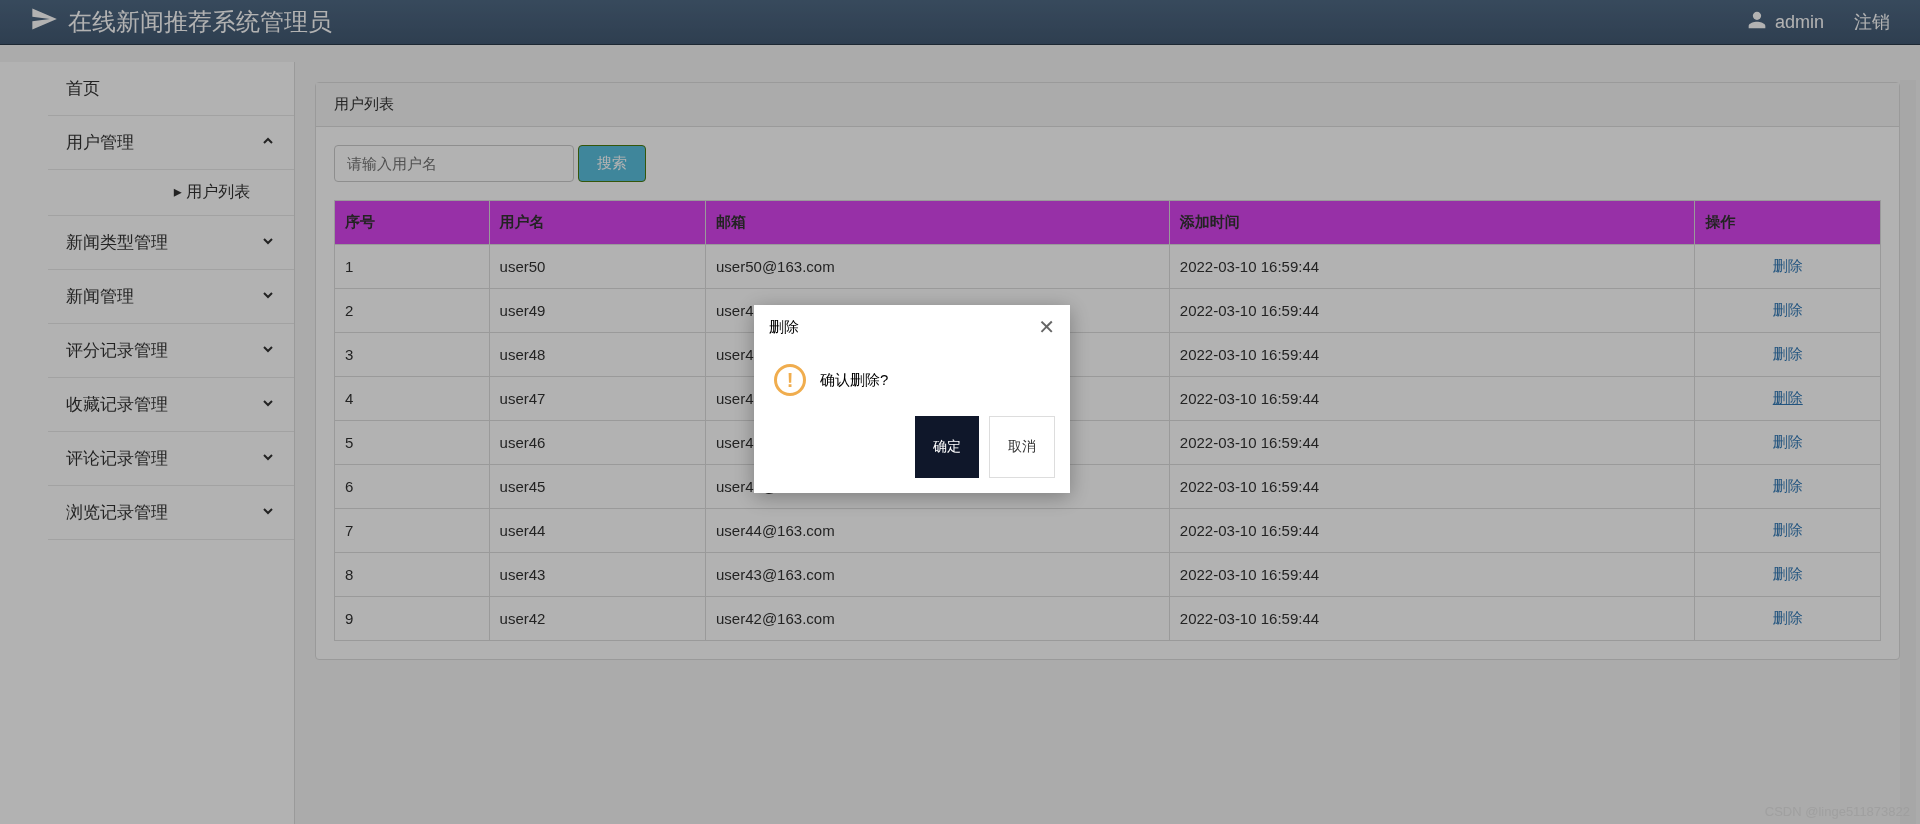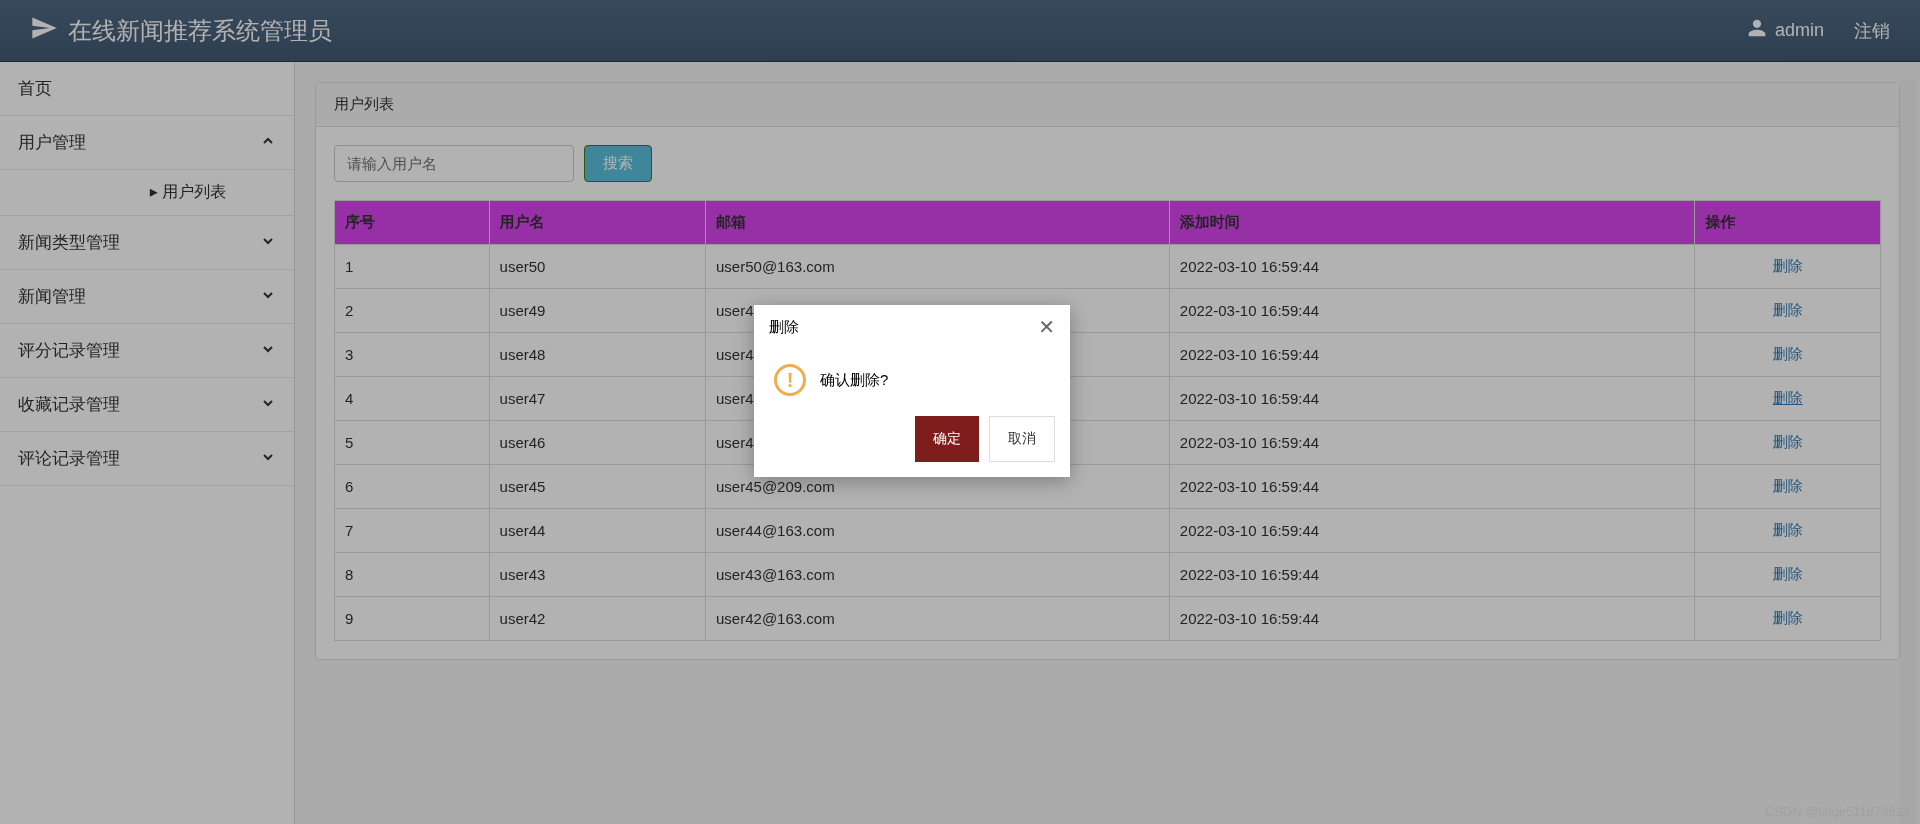"在线新闻推荐系统管理员" .header { height: 62px -> 45px }
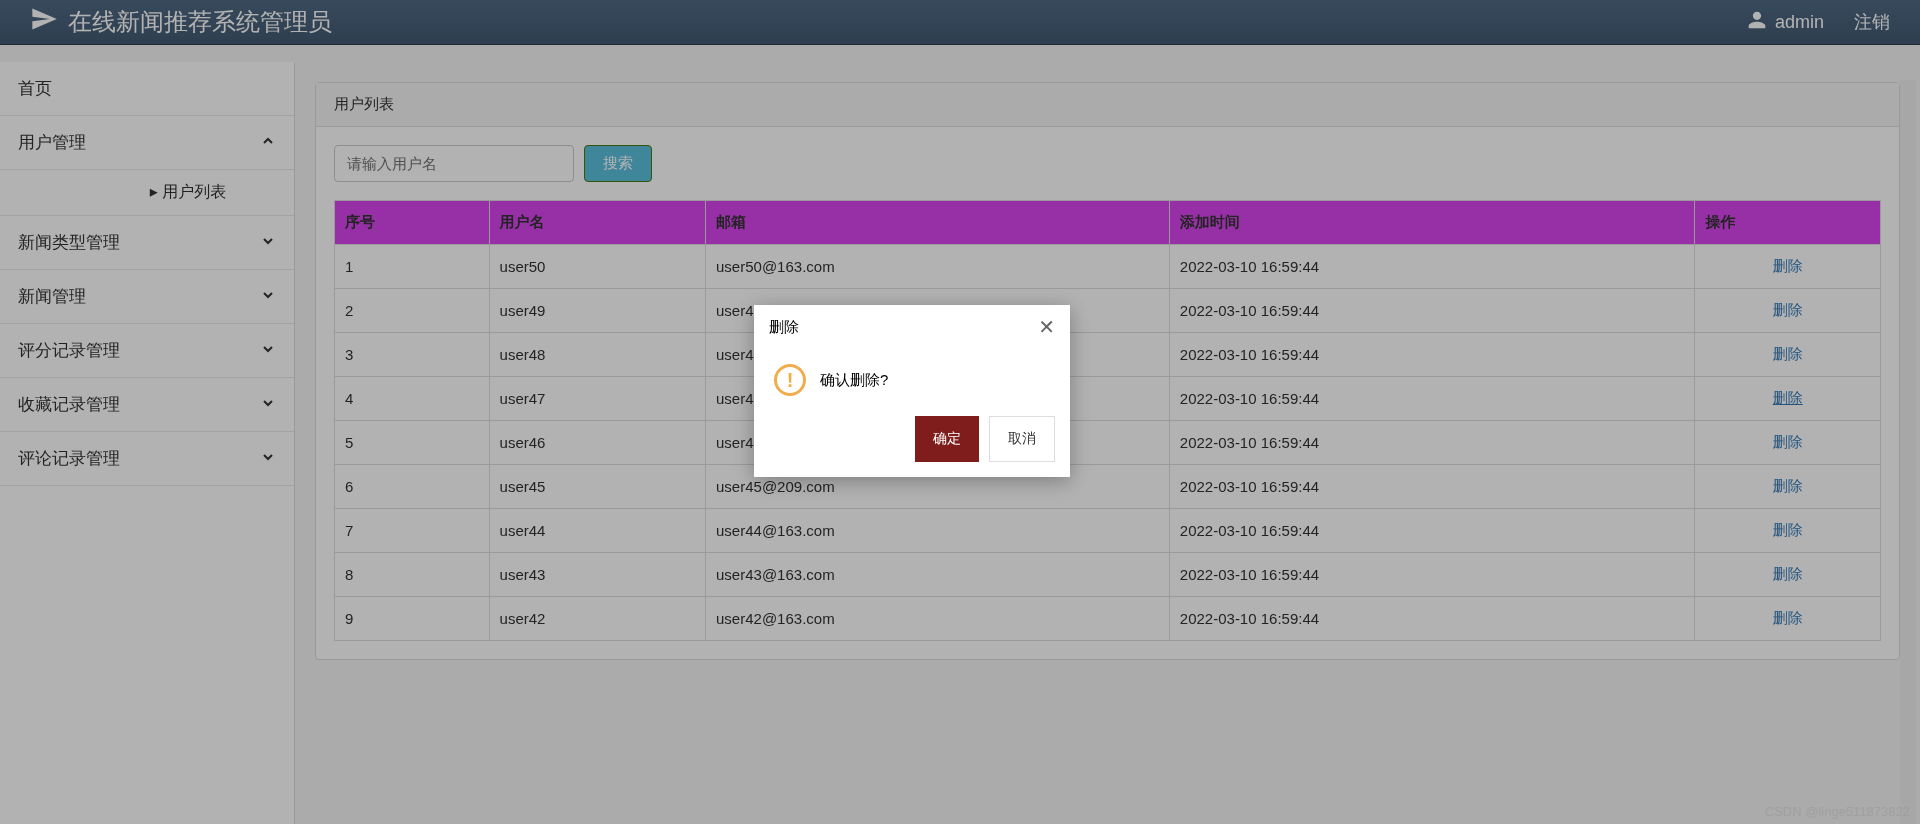"首页" .sidebar { padding-left: none -> 48px }
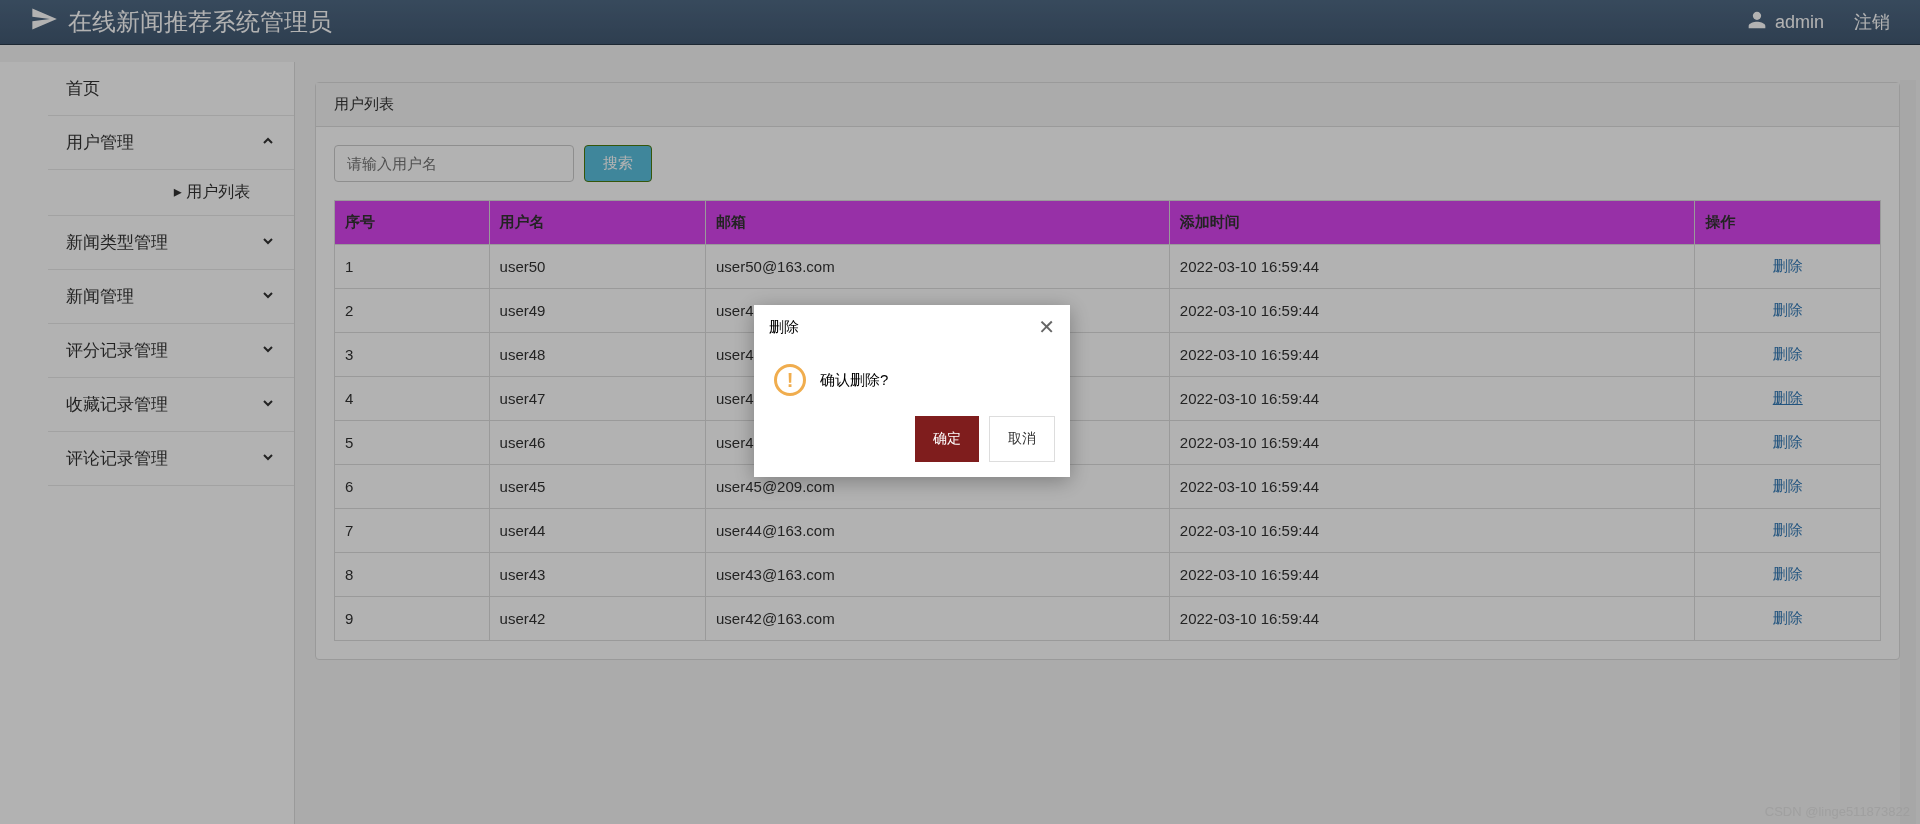"请输入用户名" .search-bar { gap: 10px -> 4px }
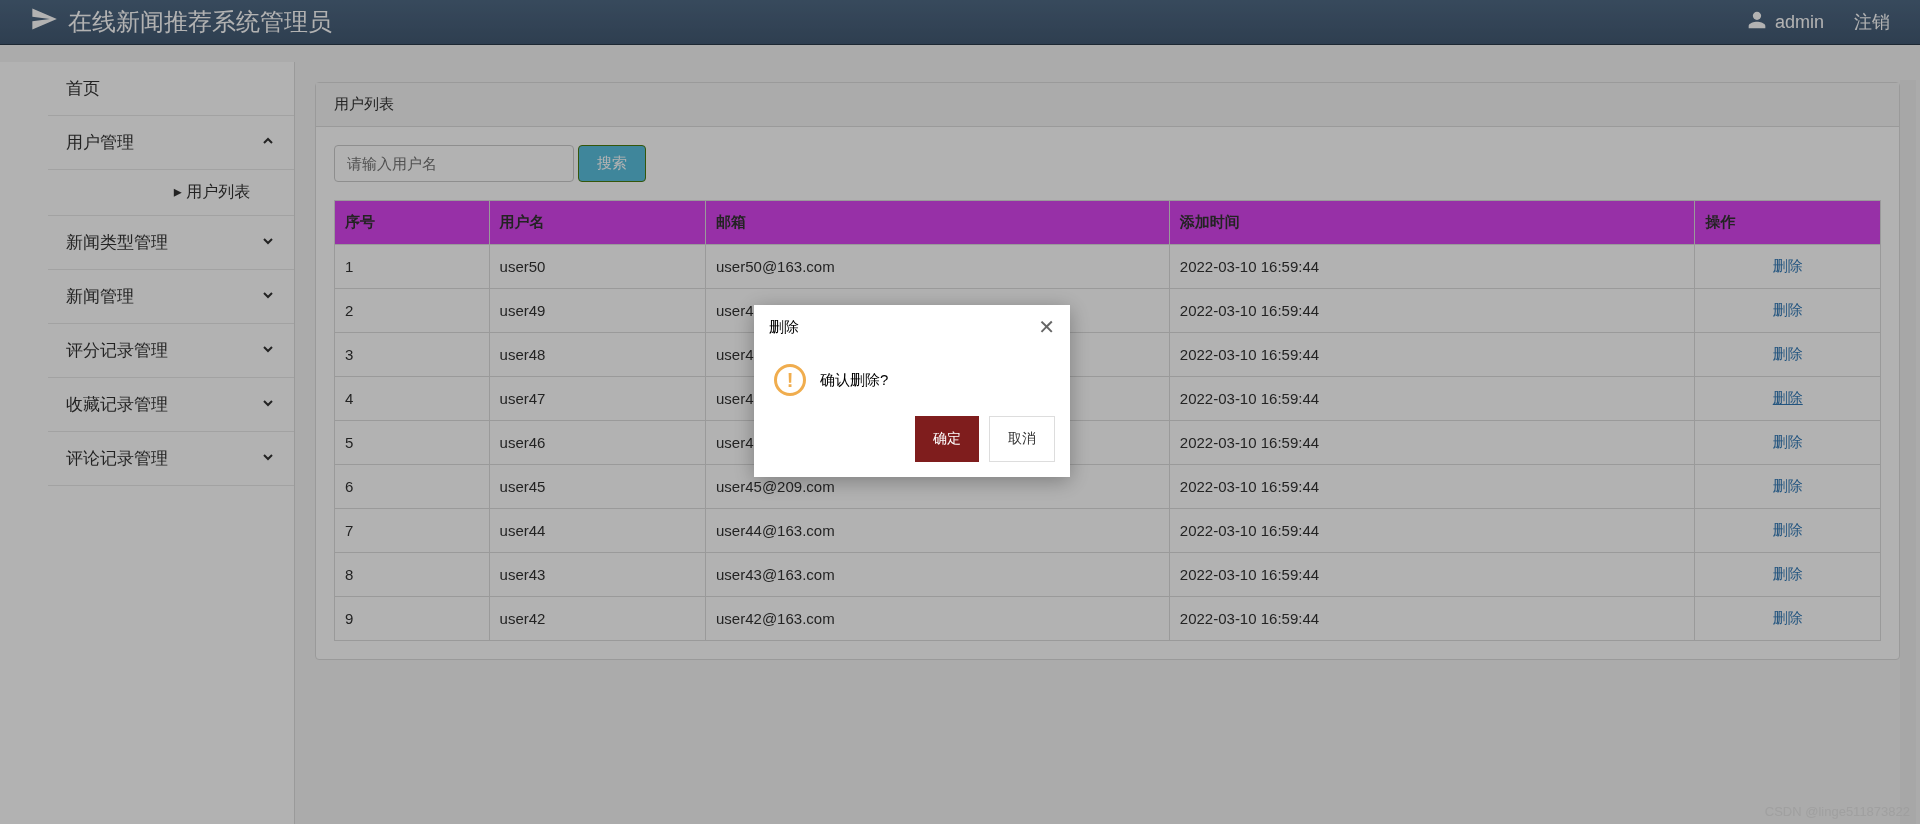"确定" .btn-ok { background: #7f1d1d -> #0f172a; padding: 14px 18px -> 22px 18px }
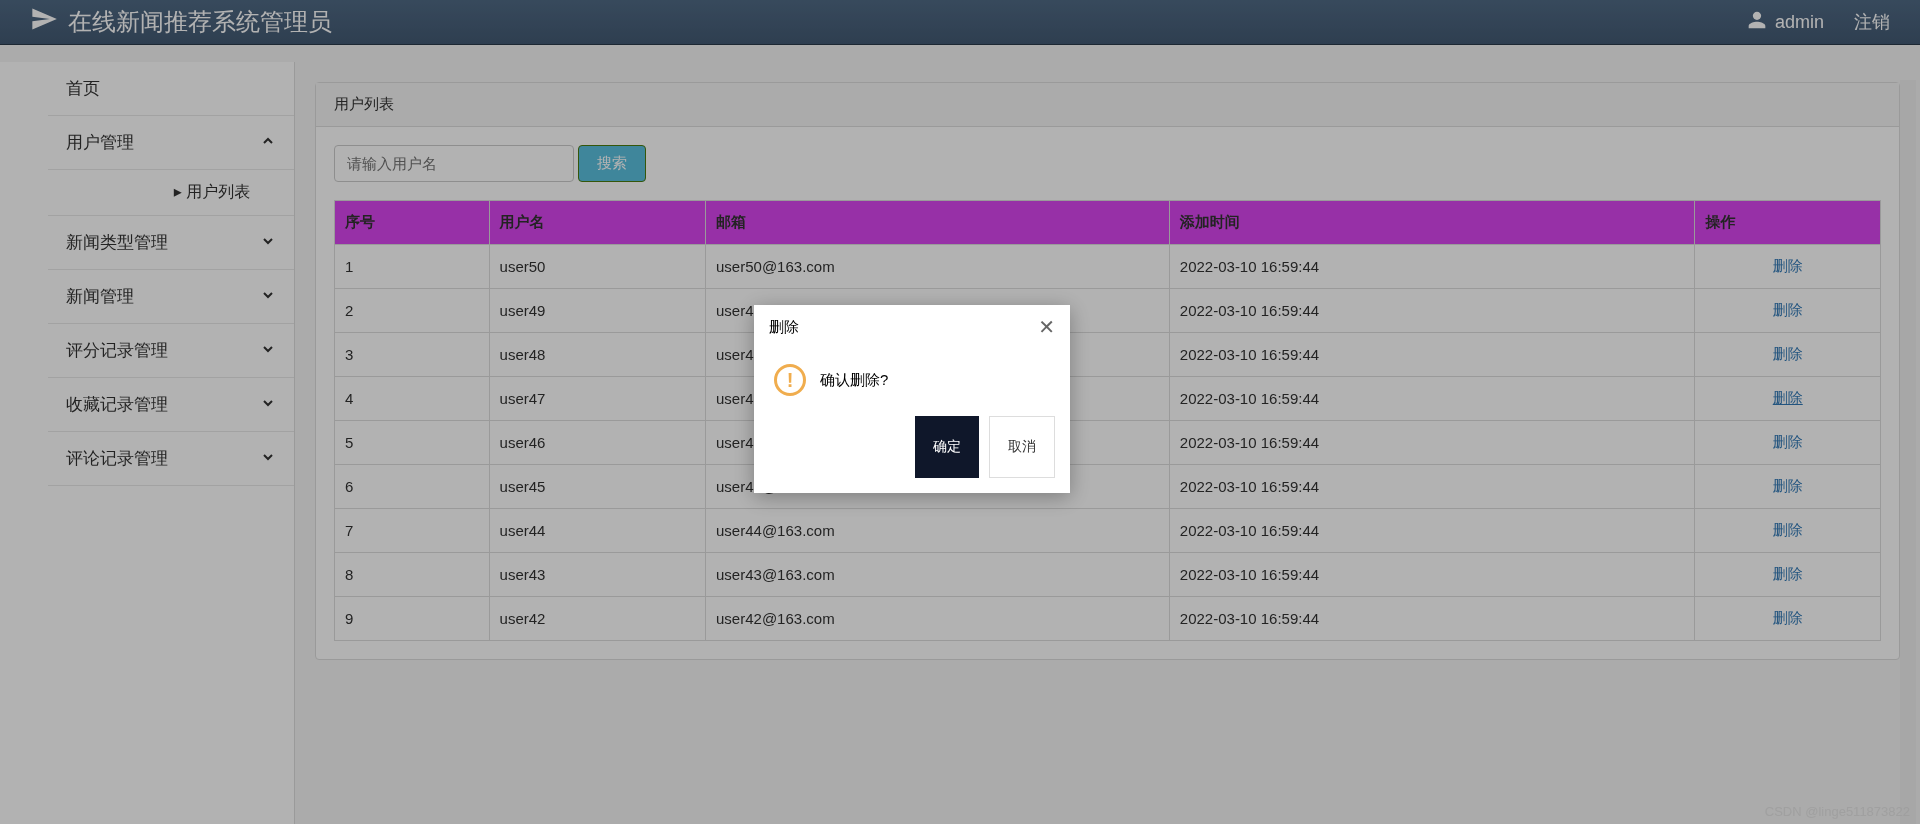"浏览记录管理" div.nav-item { html: none -> <div> <span>浏览记录管理</span> <span><svg> <path></path> </svg></span> </div> }
